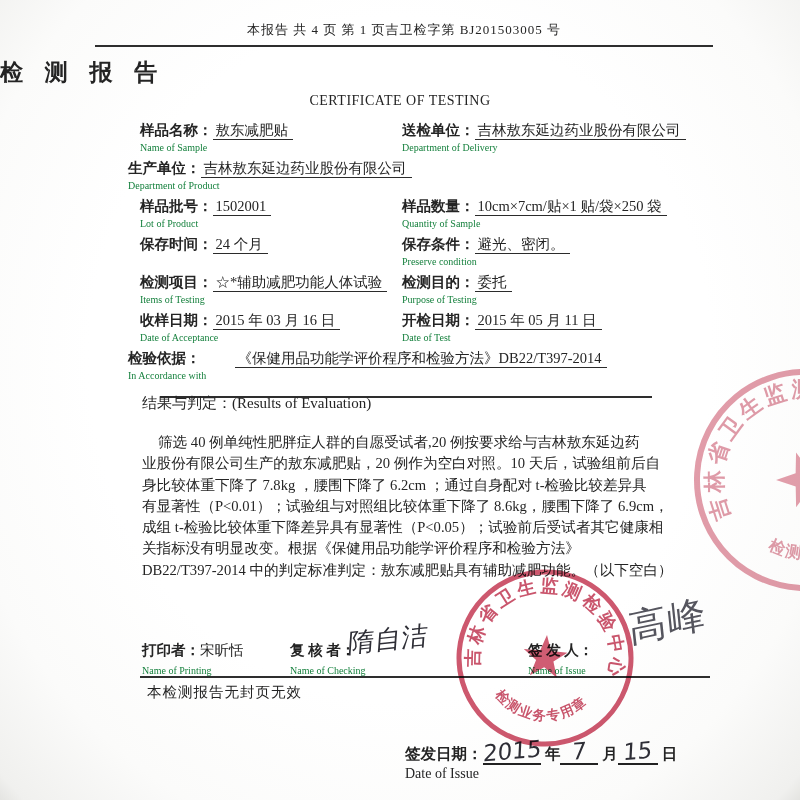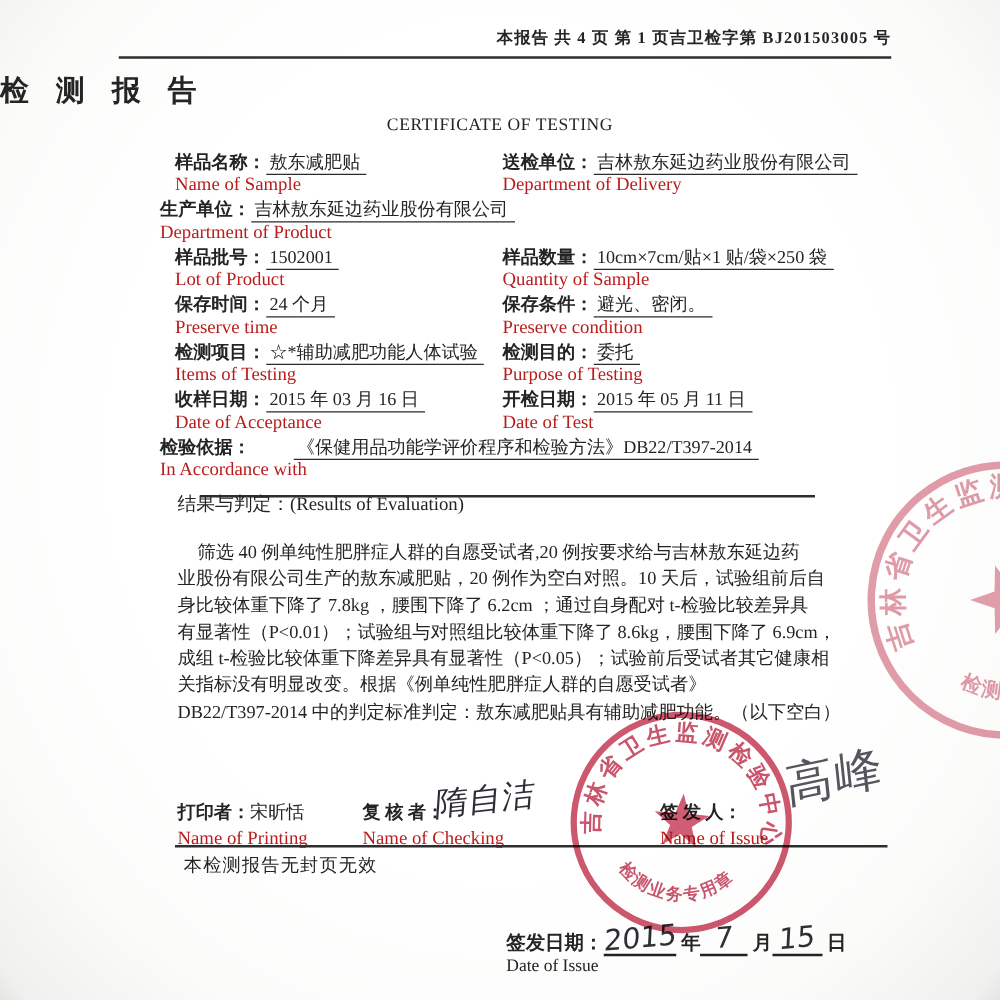"本报告 共 4 页 第" .hdr { font-weight: 700 -> 400; justify-content: flex-end -> center }
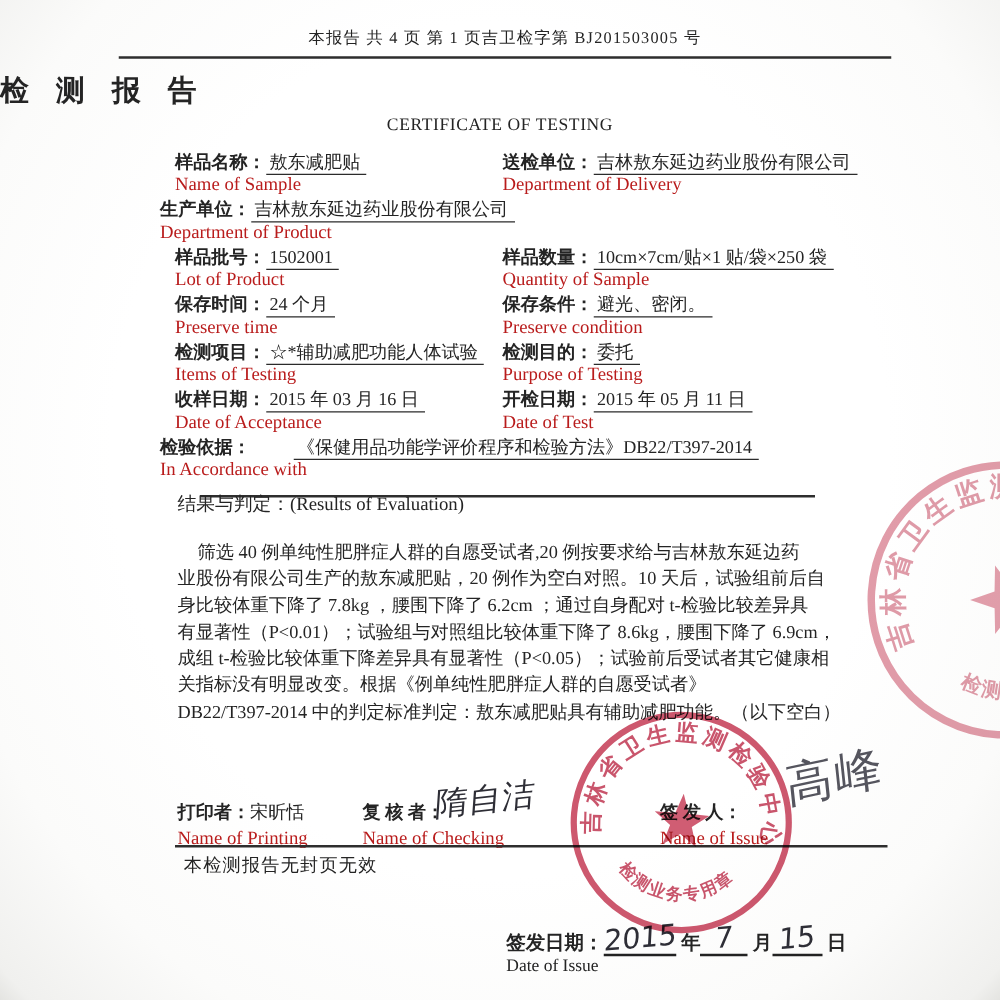"Name of Sample" .en { color: #b91c1c -> #15803d; font-size: 15px -> 10px }
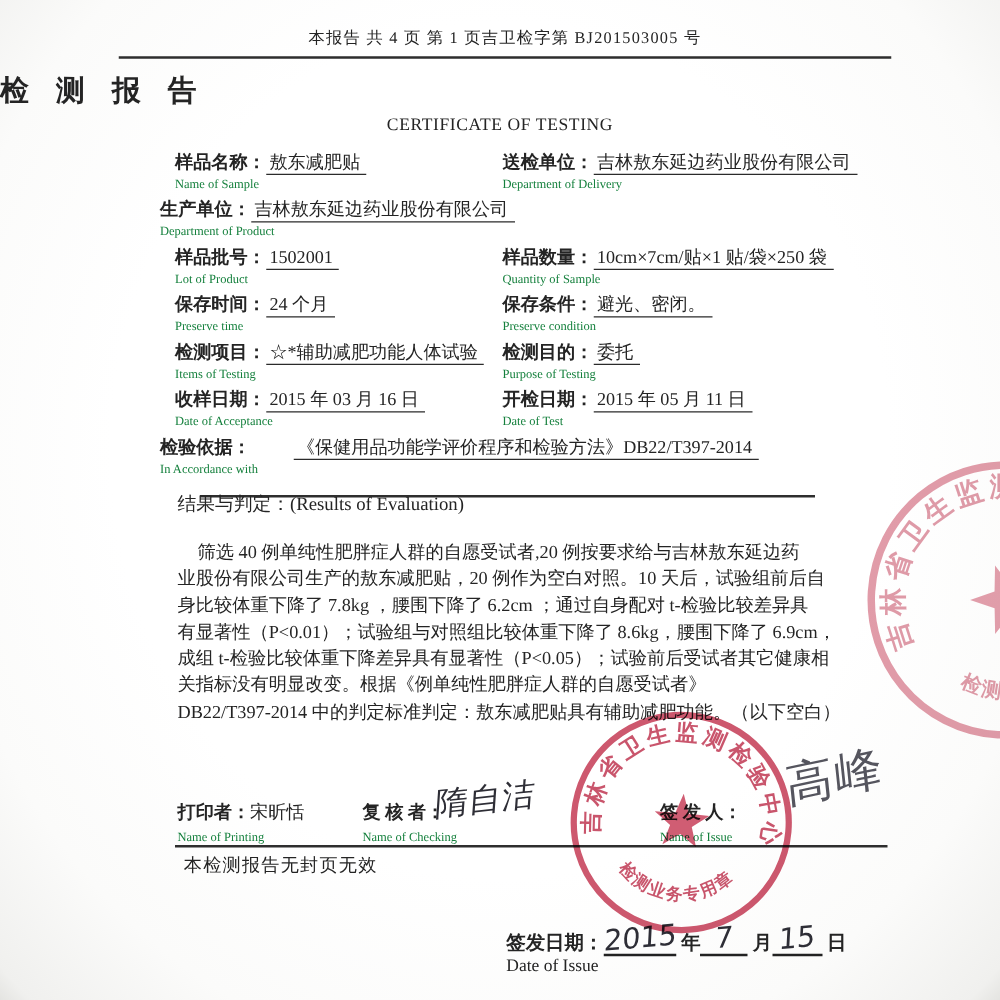"Preserve time" div.en { html: <div>Preserve time</div> -> none }
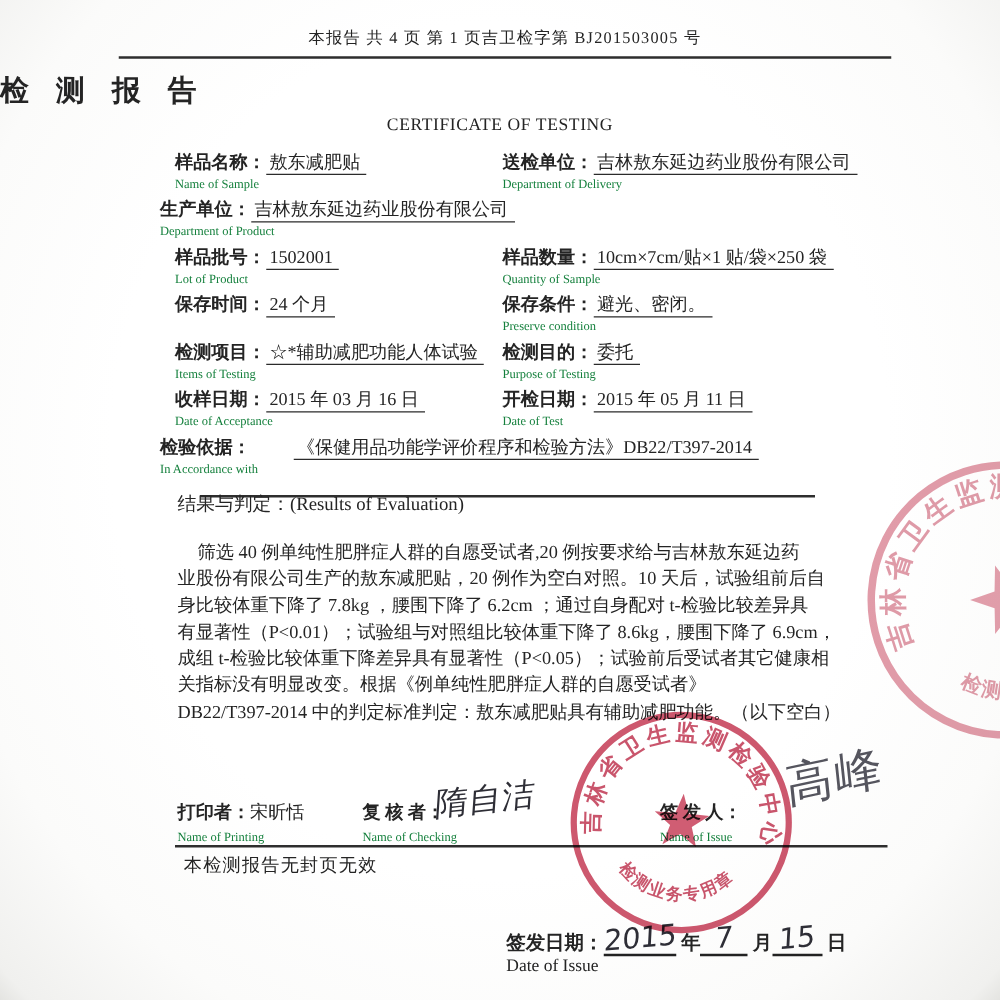"关指标没有明显改变。根据《例单纯性肥胖症人群的自愿受试者》" div.rline { text: 例单纯性肥胖症人群的自愿受试者 -> 保健用品功能学评价程序和检验方法 }
